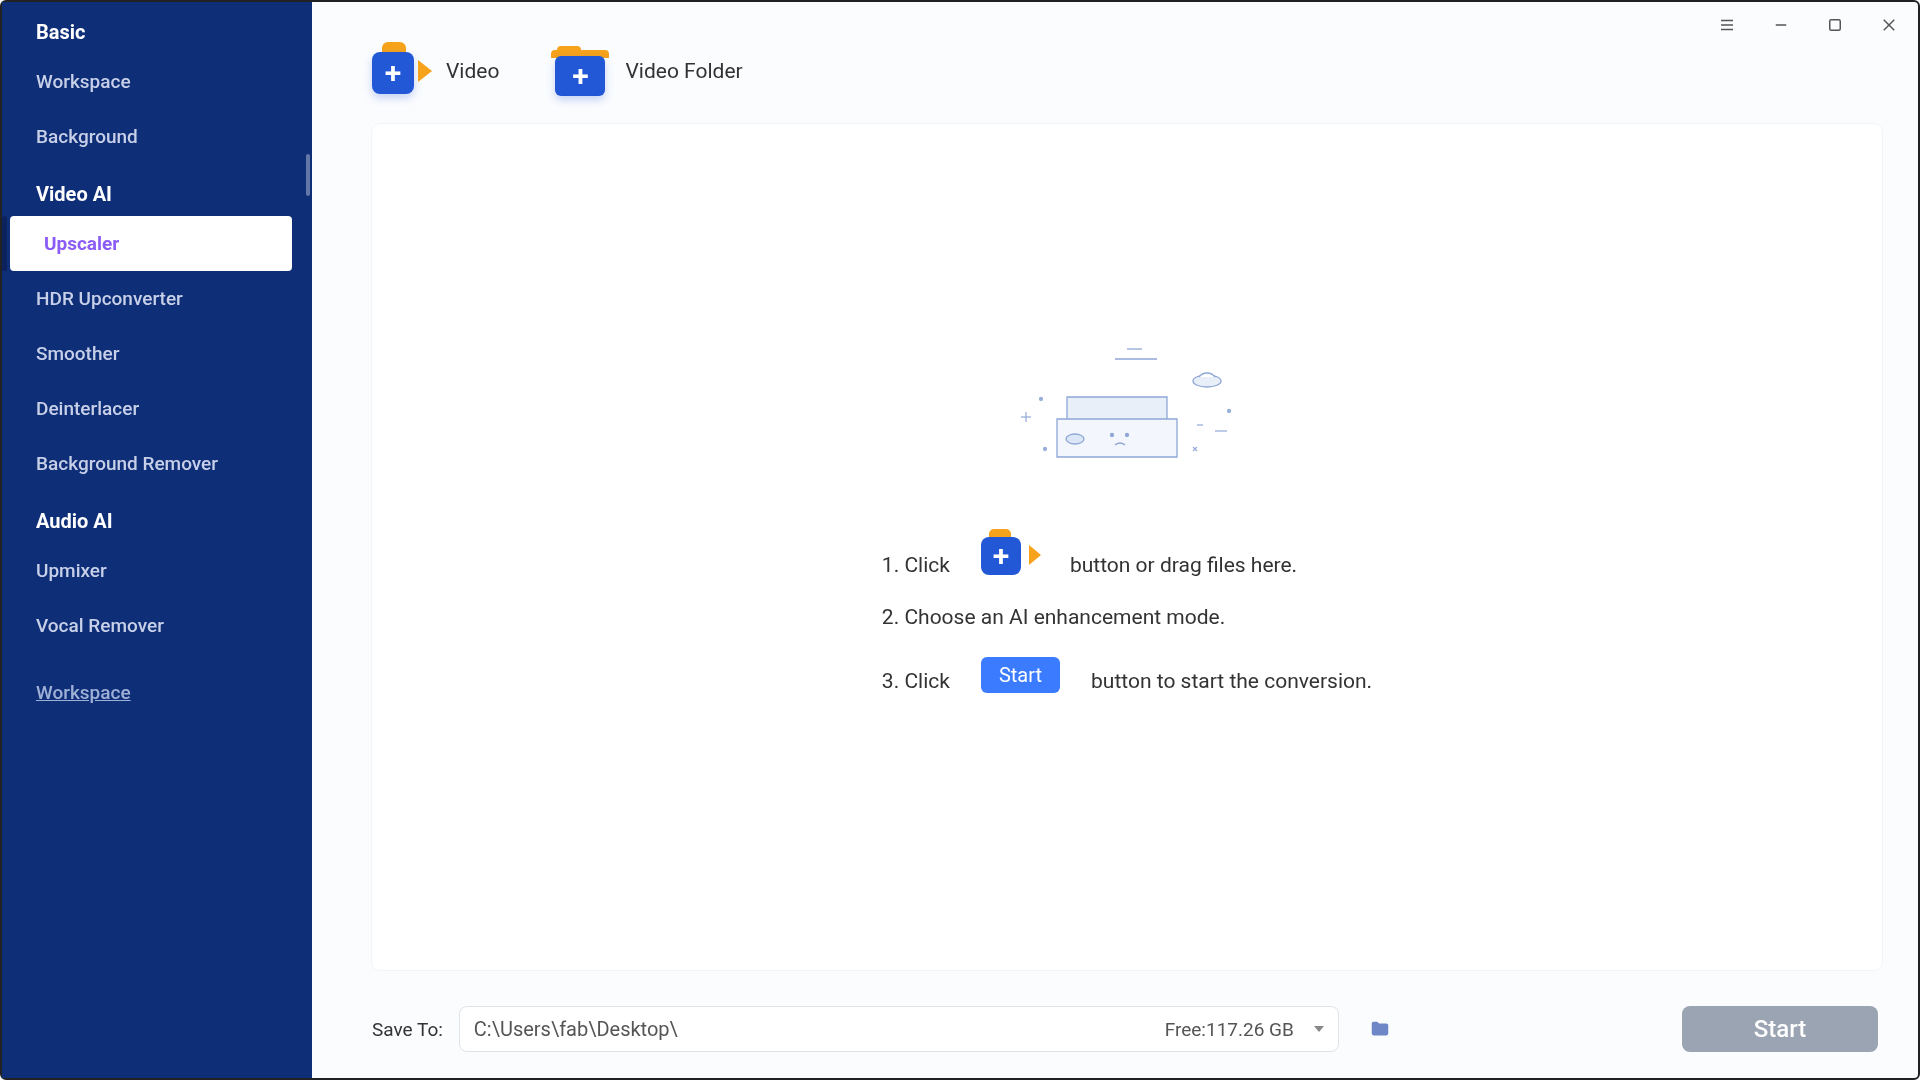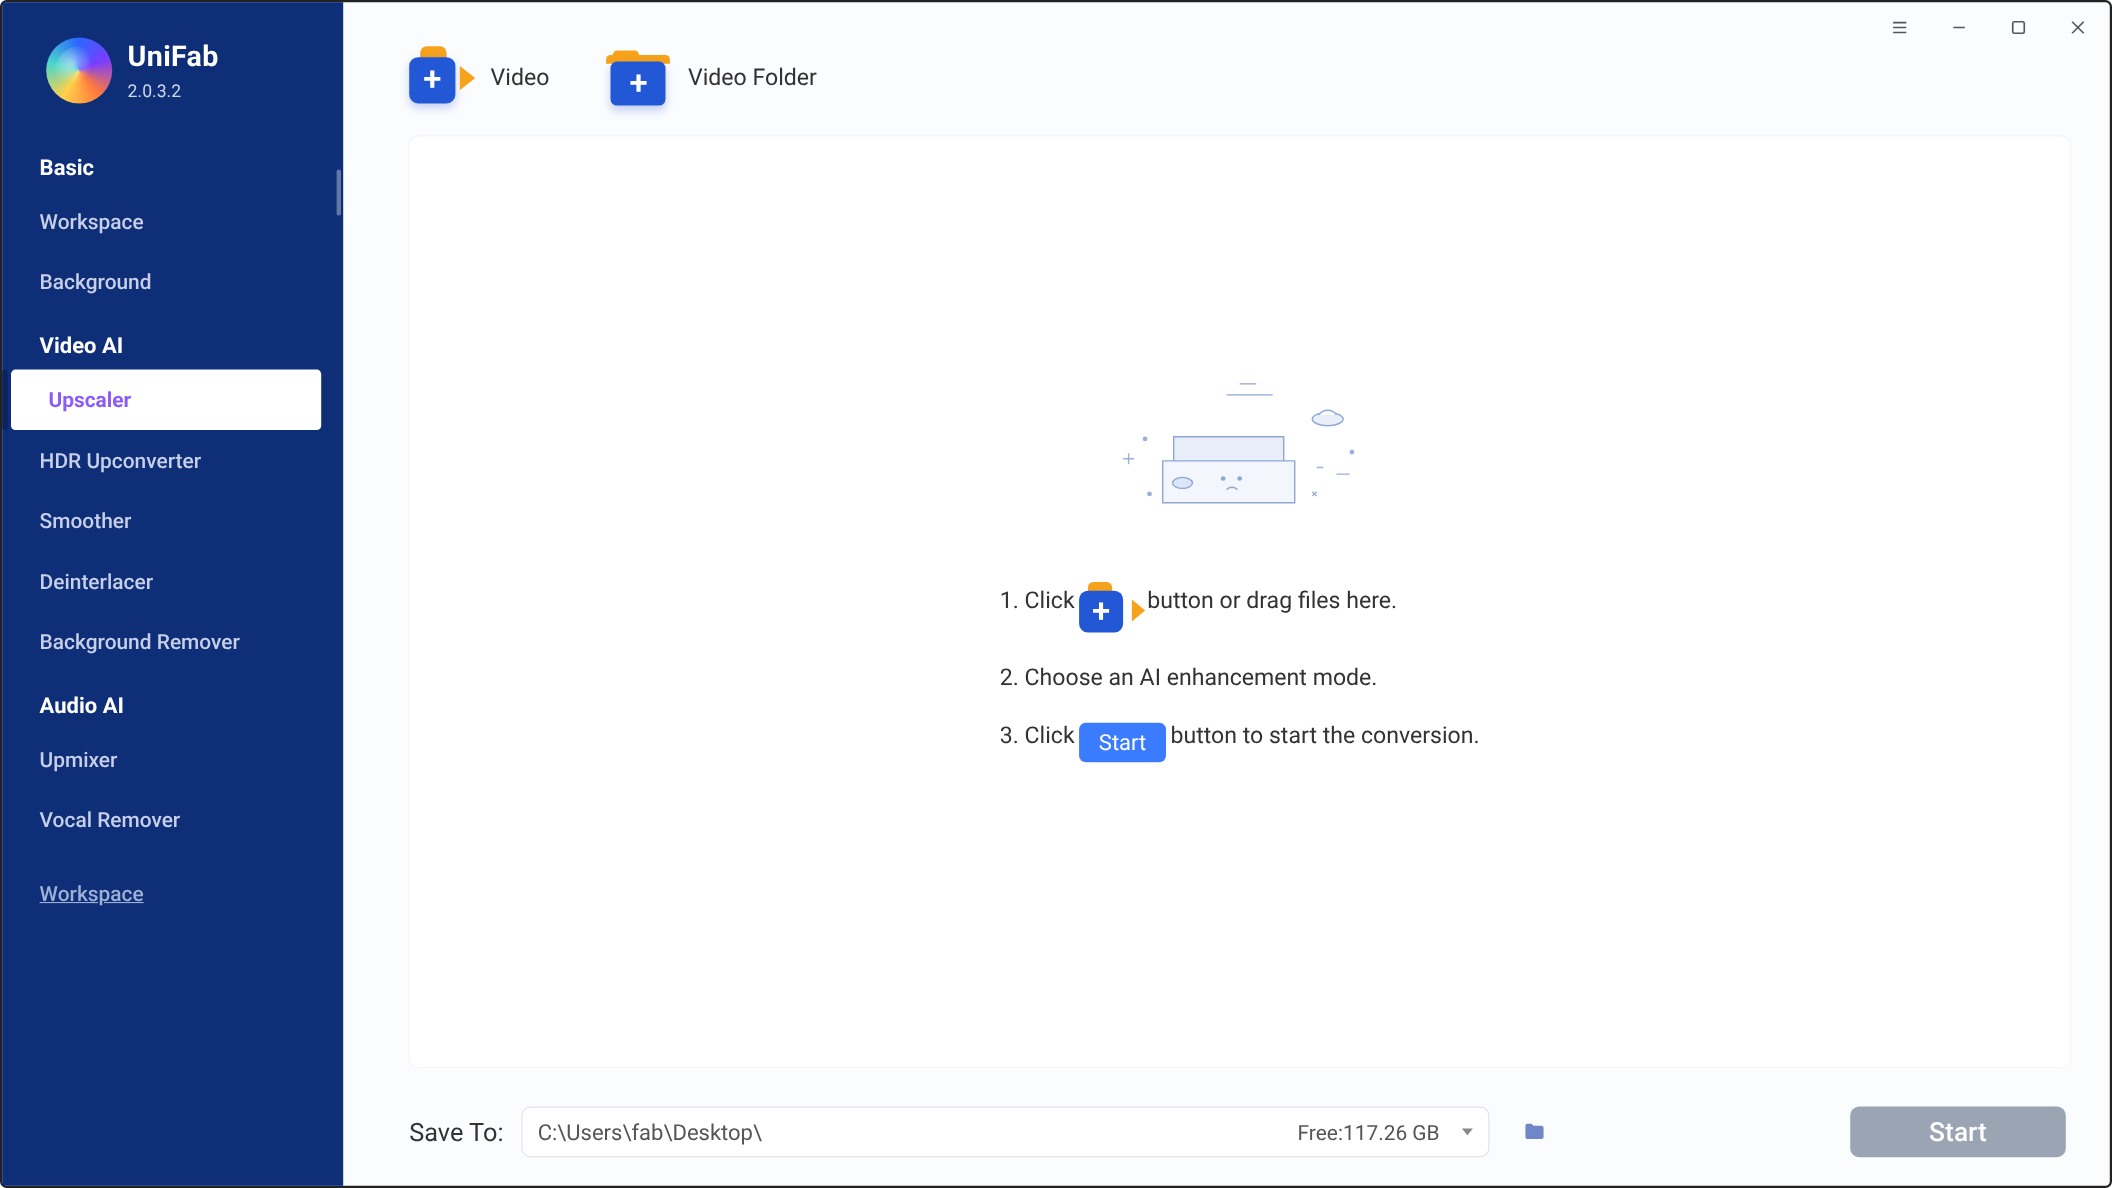"UniFab" div.brand { html: <div> <div></div> <div> <span>UniFab</span> <span>2.0.3.2</span> </div> </div> -> none }
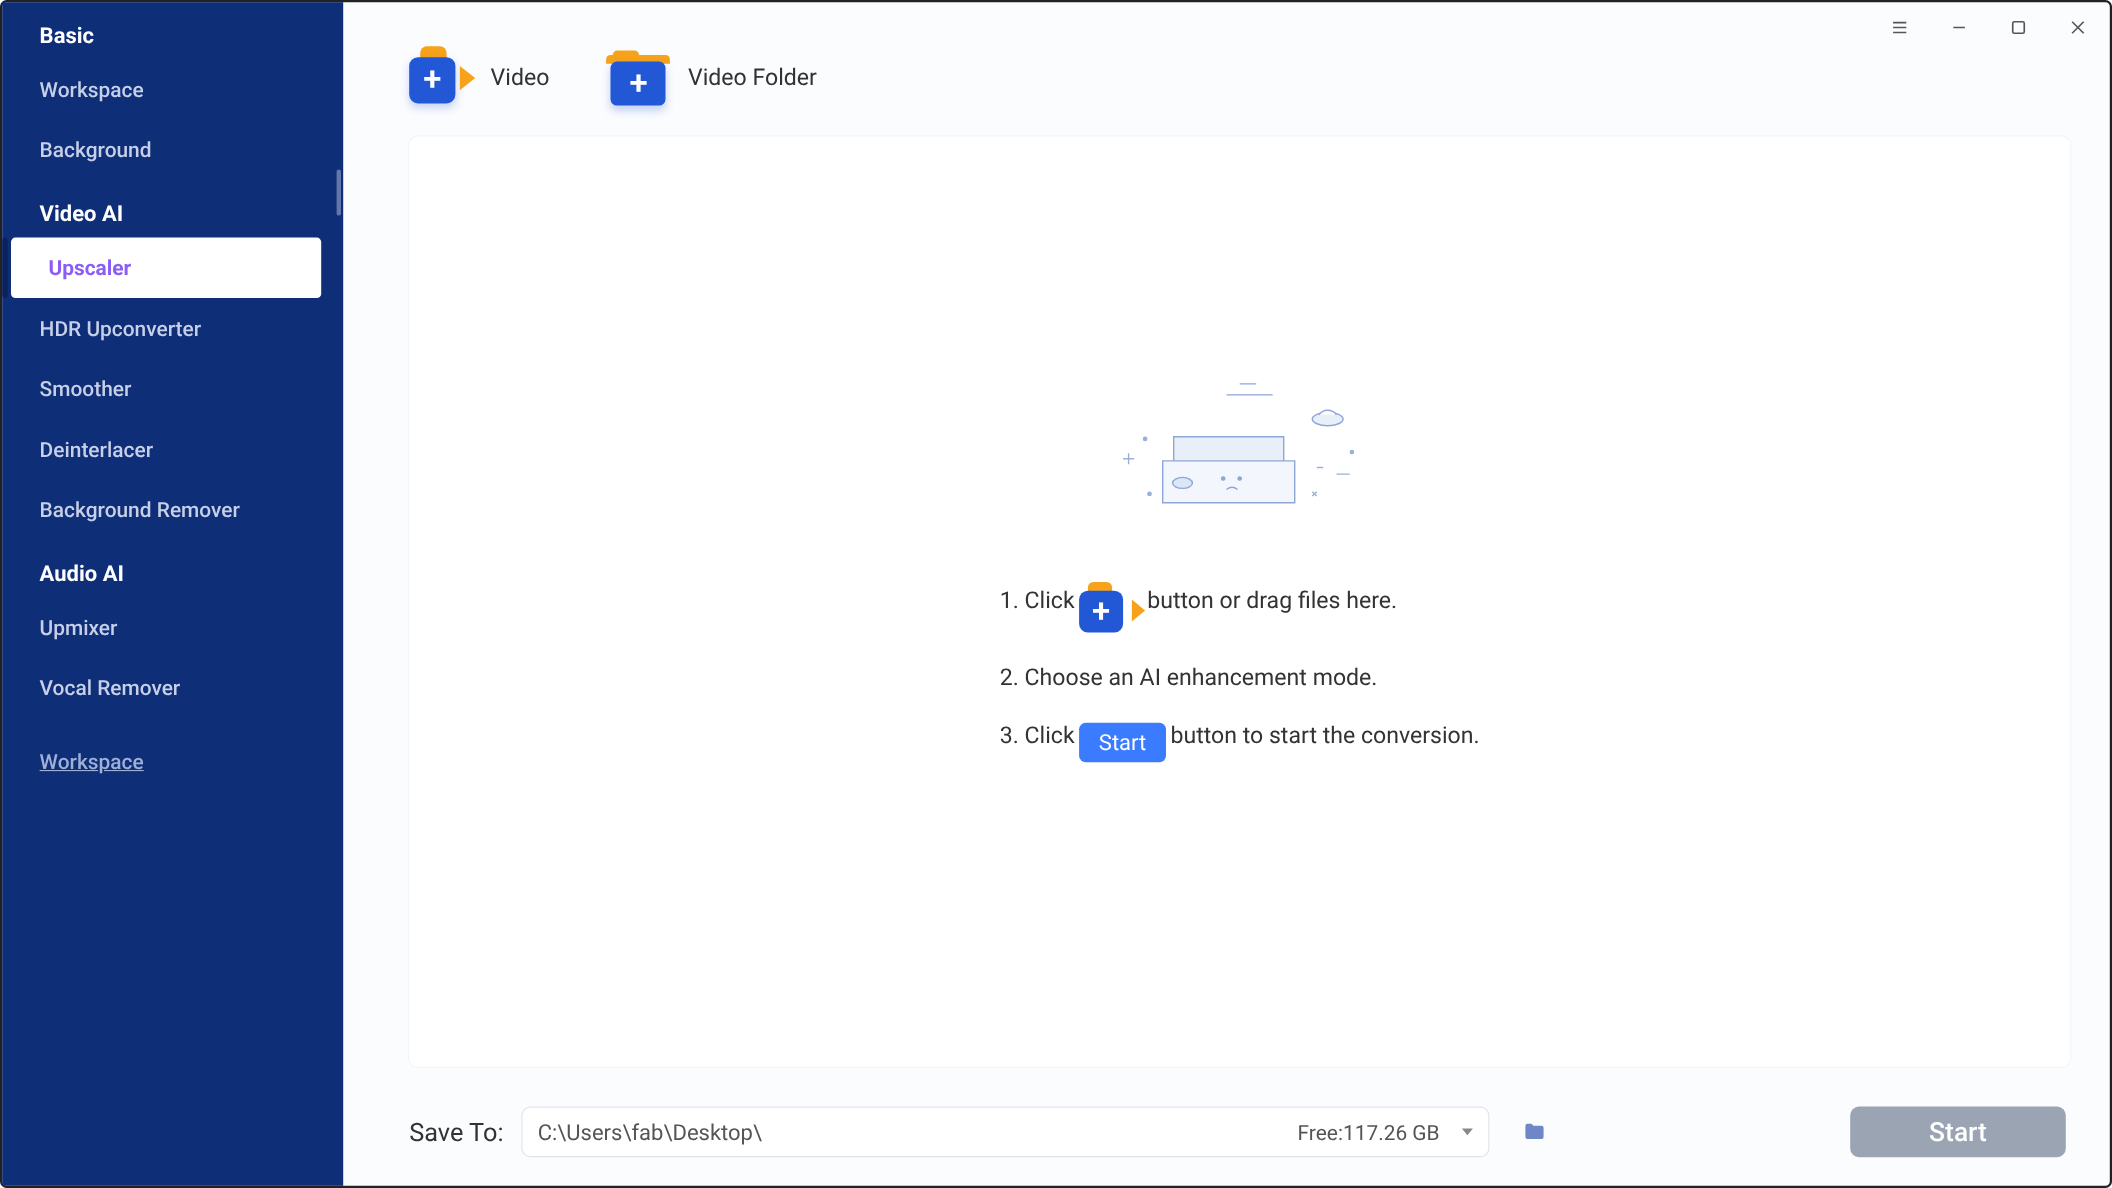"1. Click" .step { align-items: flex-start -> flex-end; gap: 4px -> 31px }
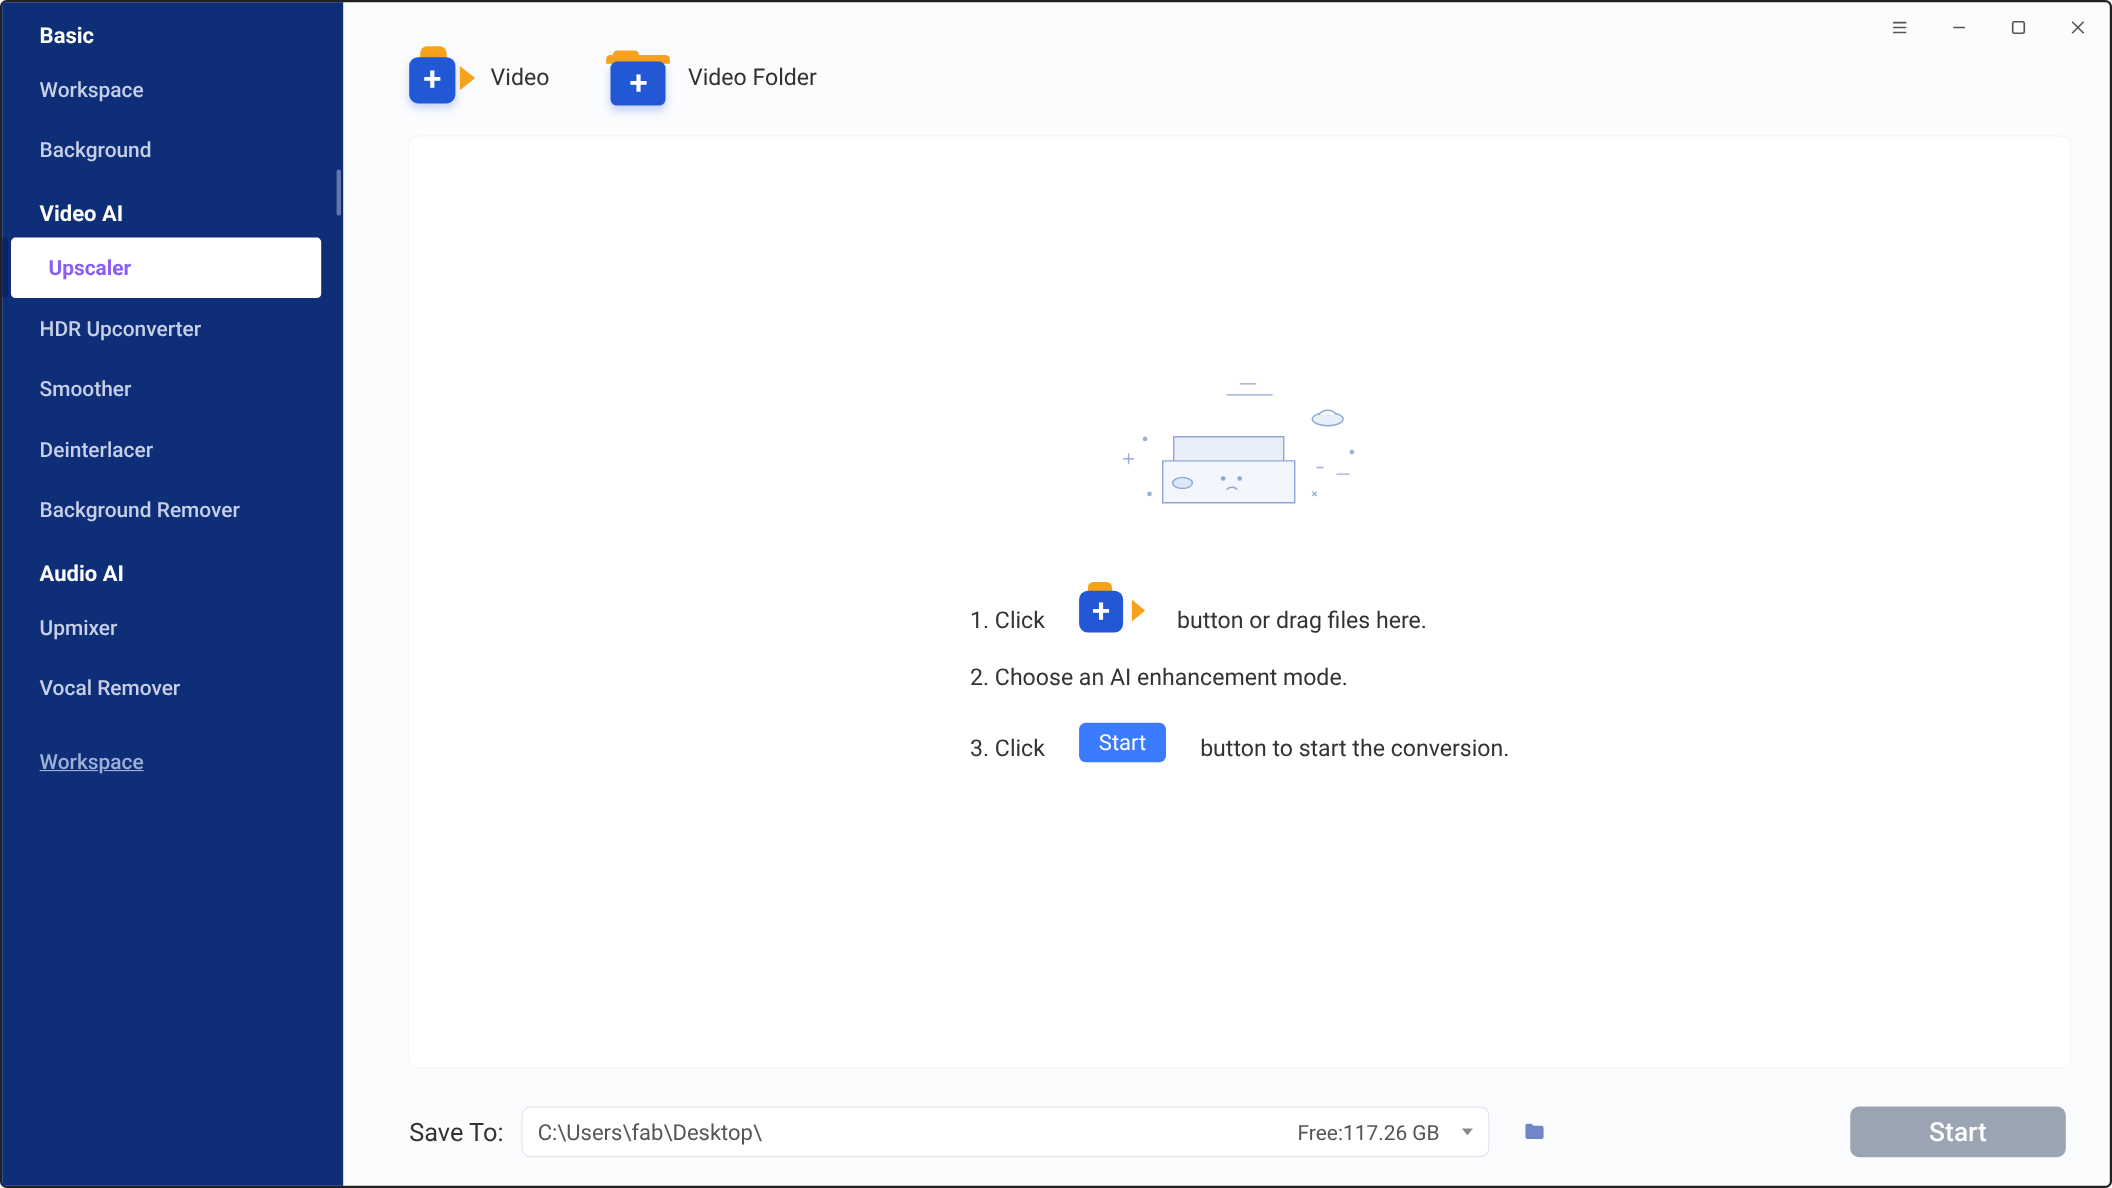"Save To:" .save-label { font-size: 23px -> 19px }
